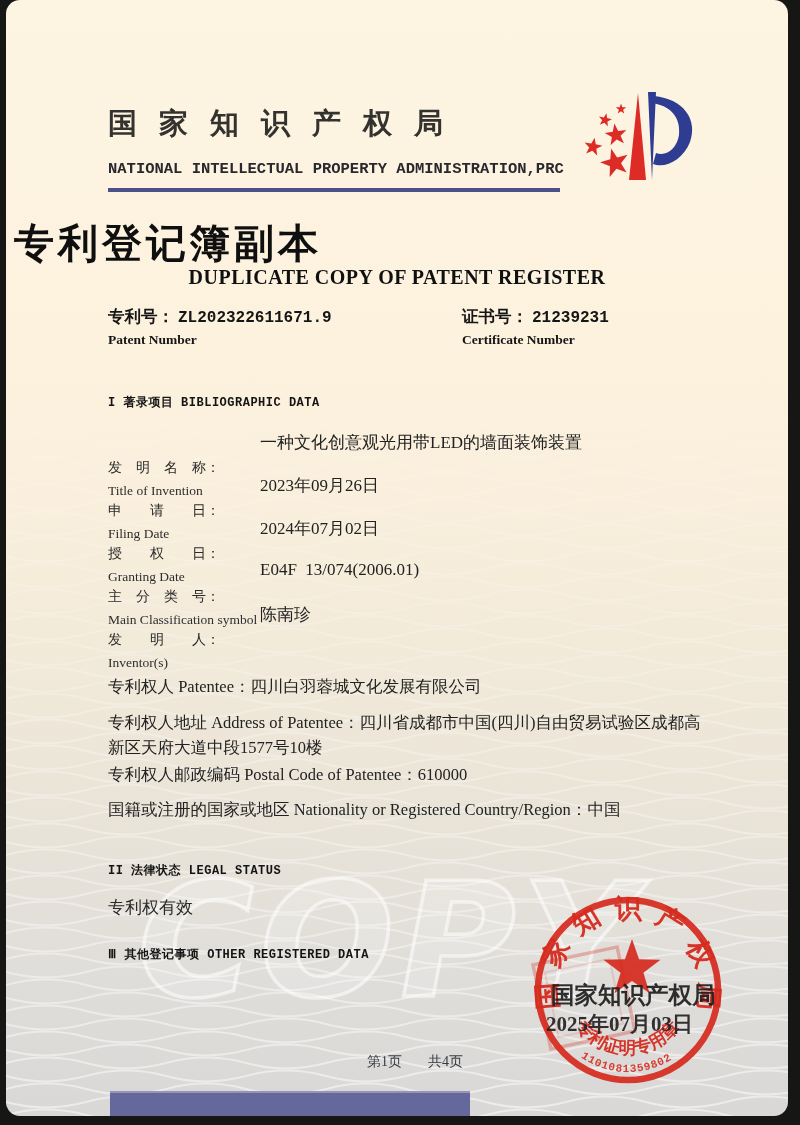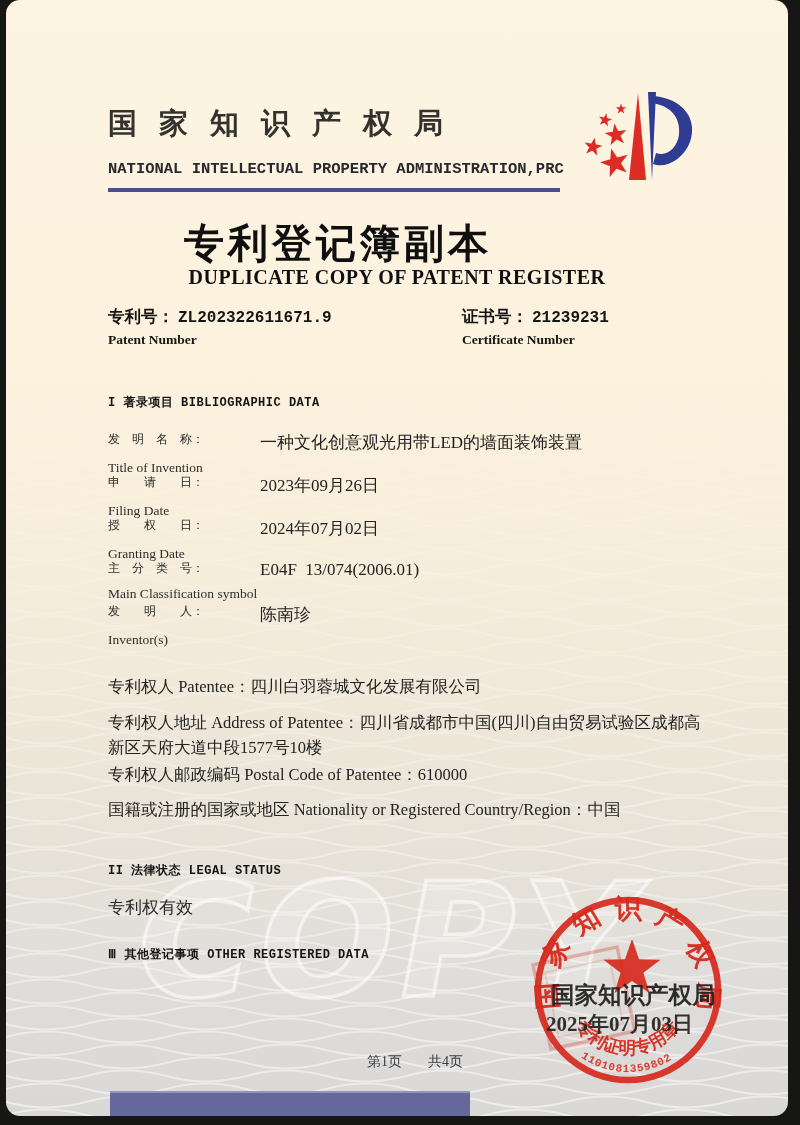"专利登记簿副本" .title-cn { padding-left: none -> 8px; text-align: center -> left }
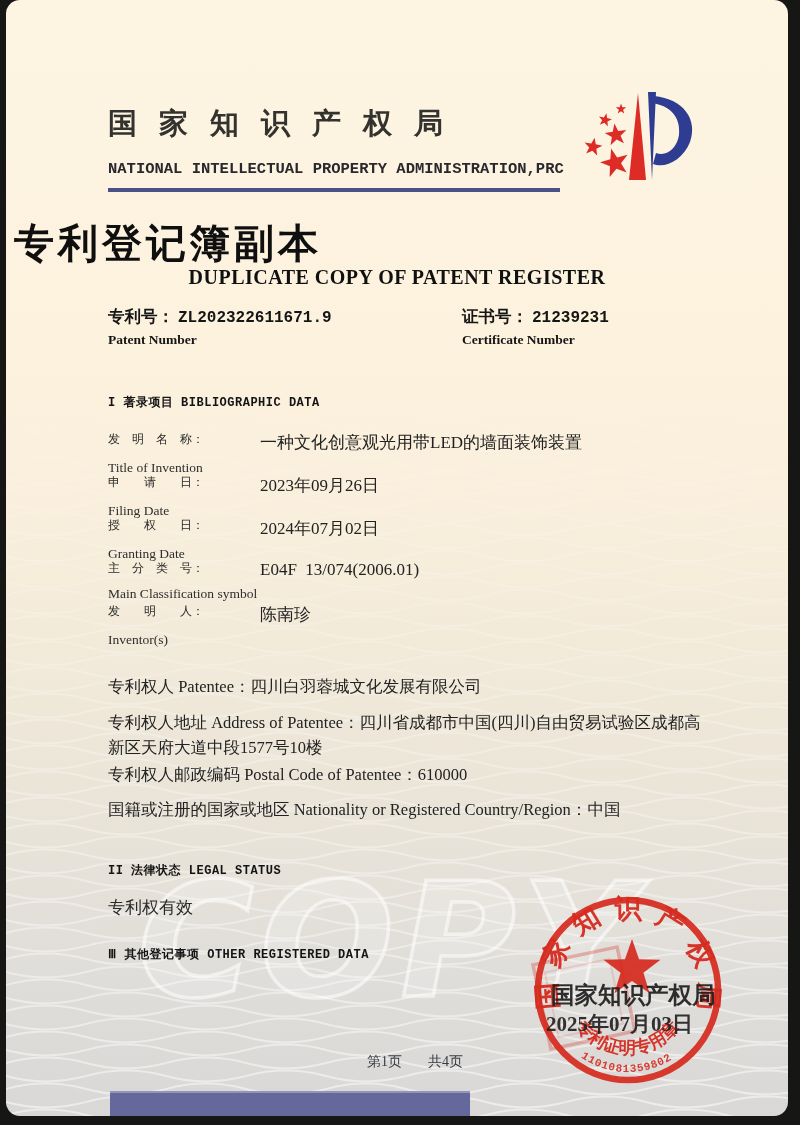"发 明 名 称：" .f-label { font-size: 12px -> 14px; margin-top: none -> 28px }
